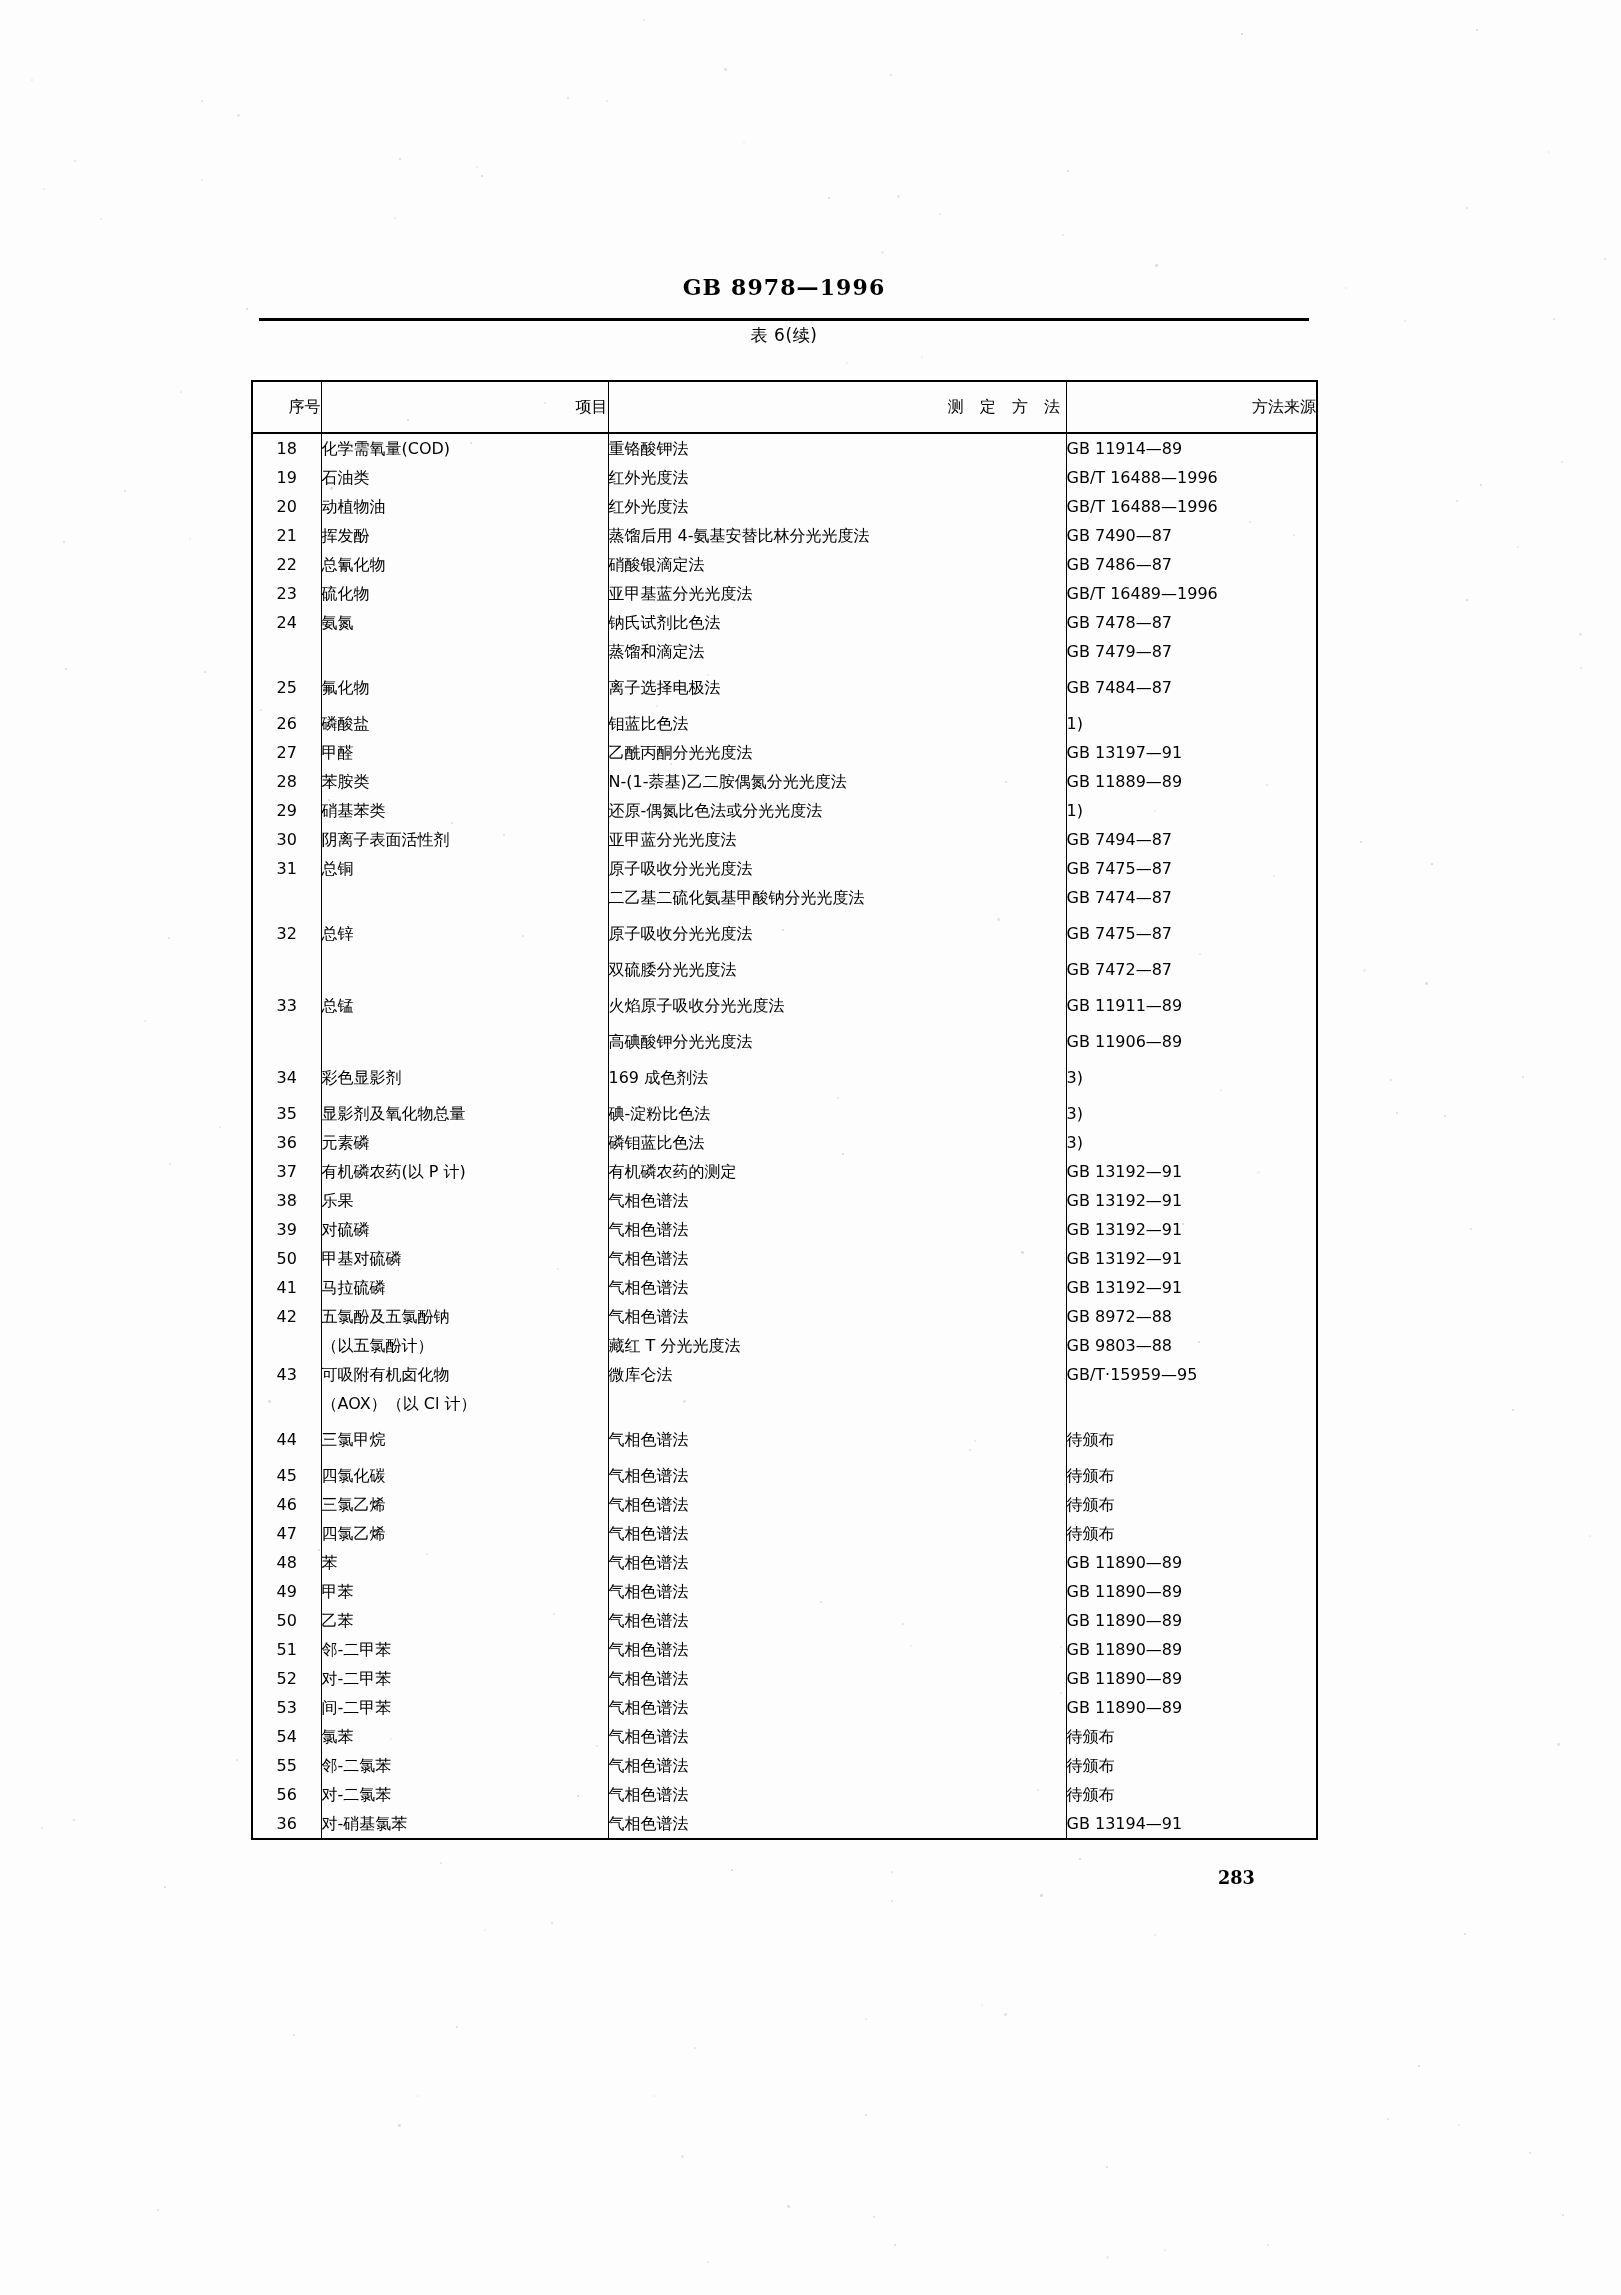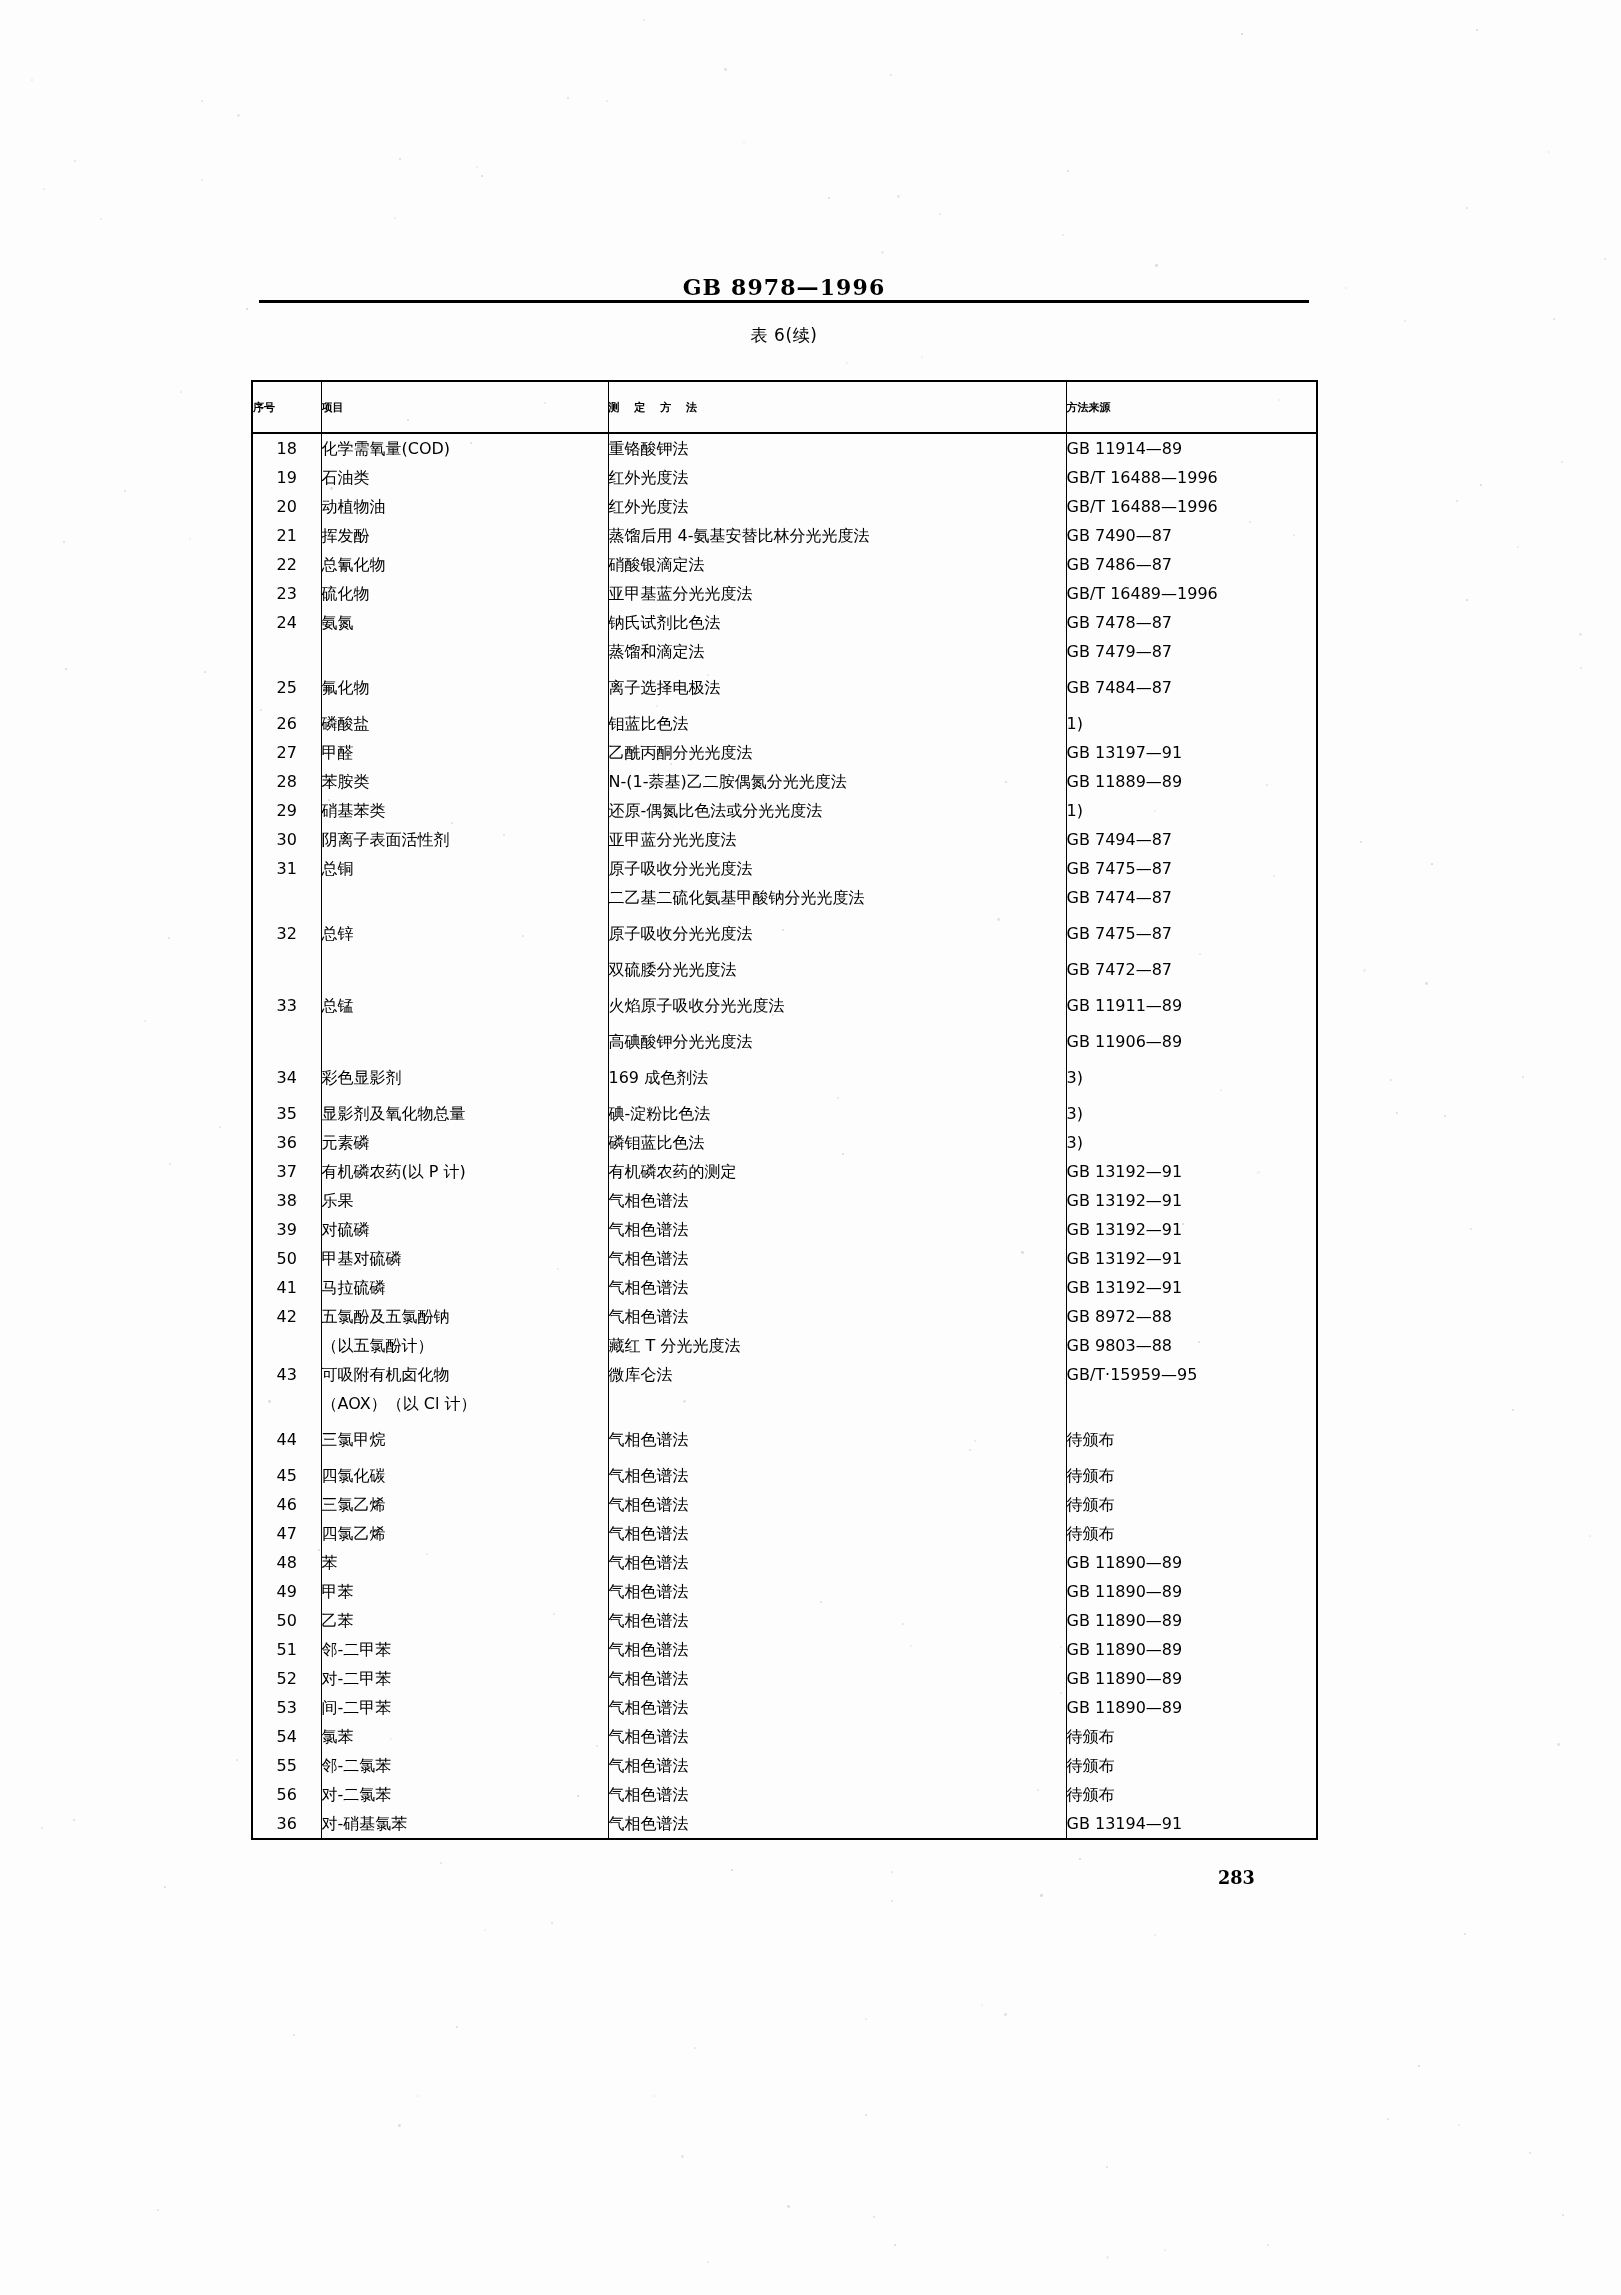"GB 8978—1996" .header-std { padding-bottom: 2px -> 20px }
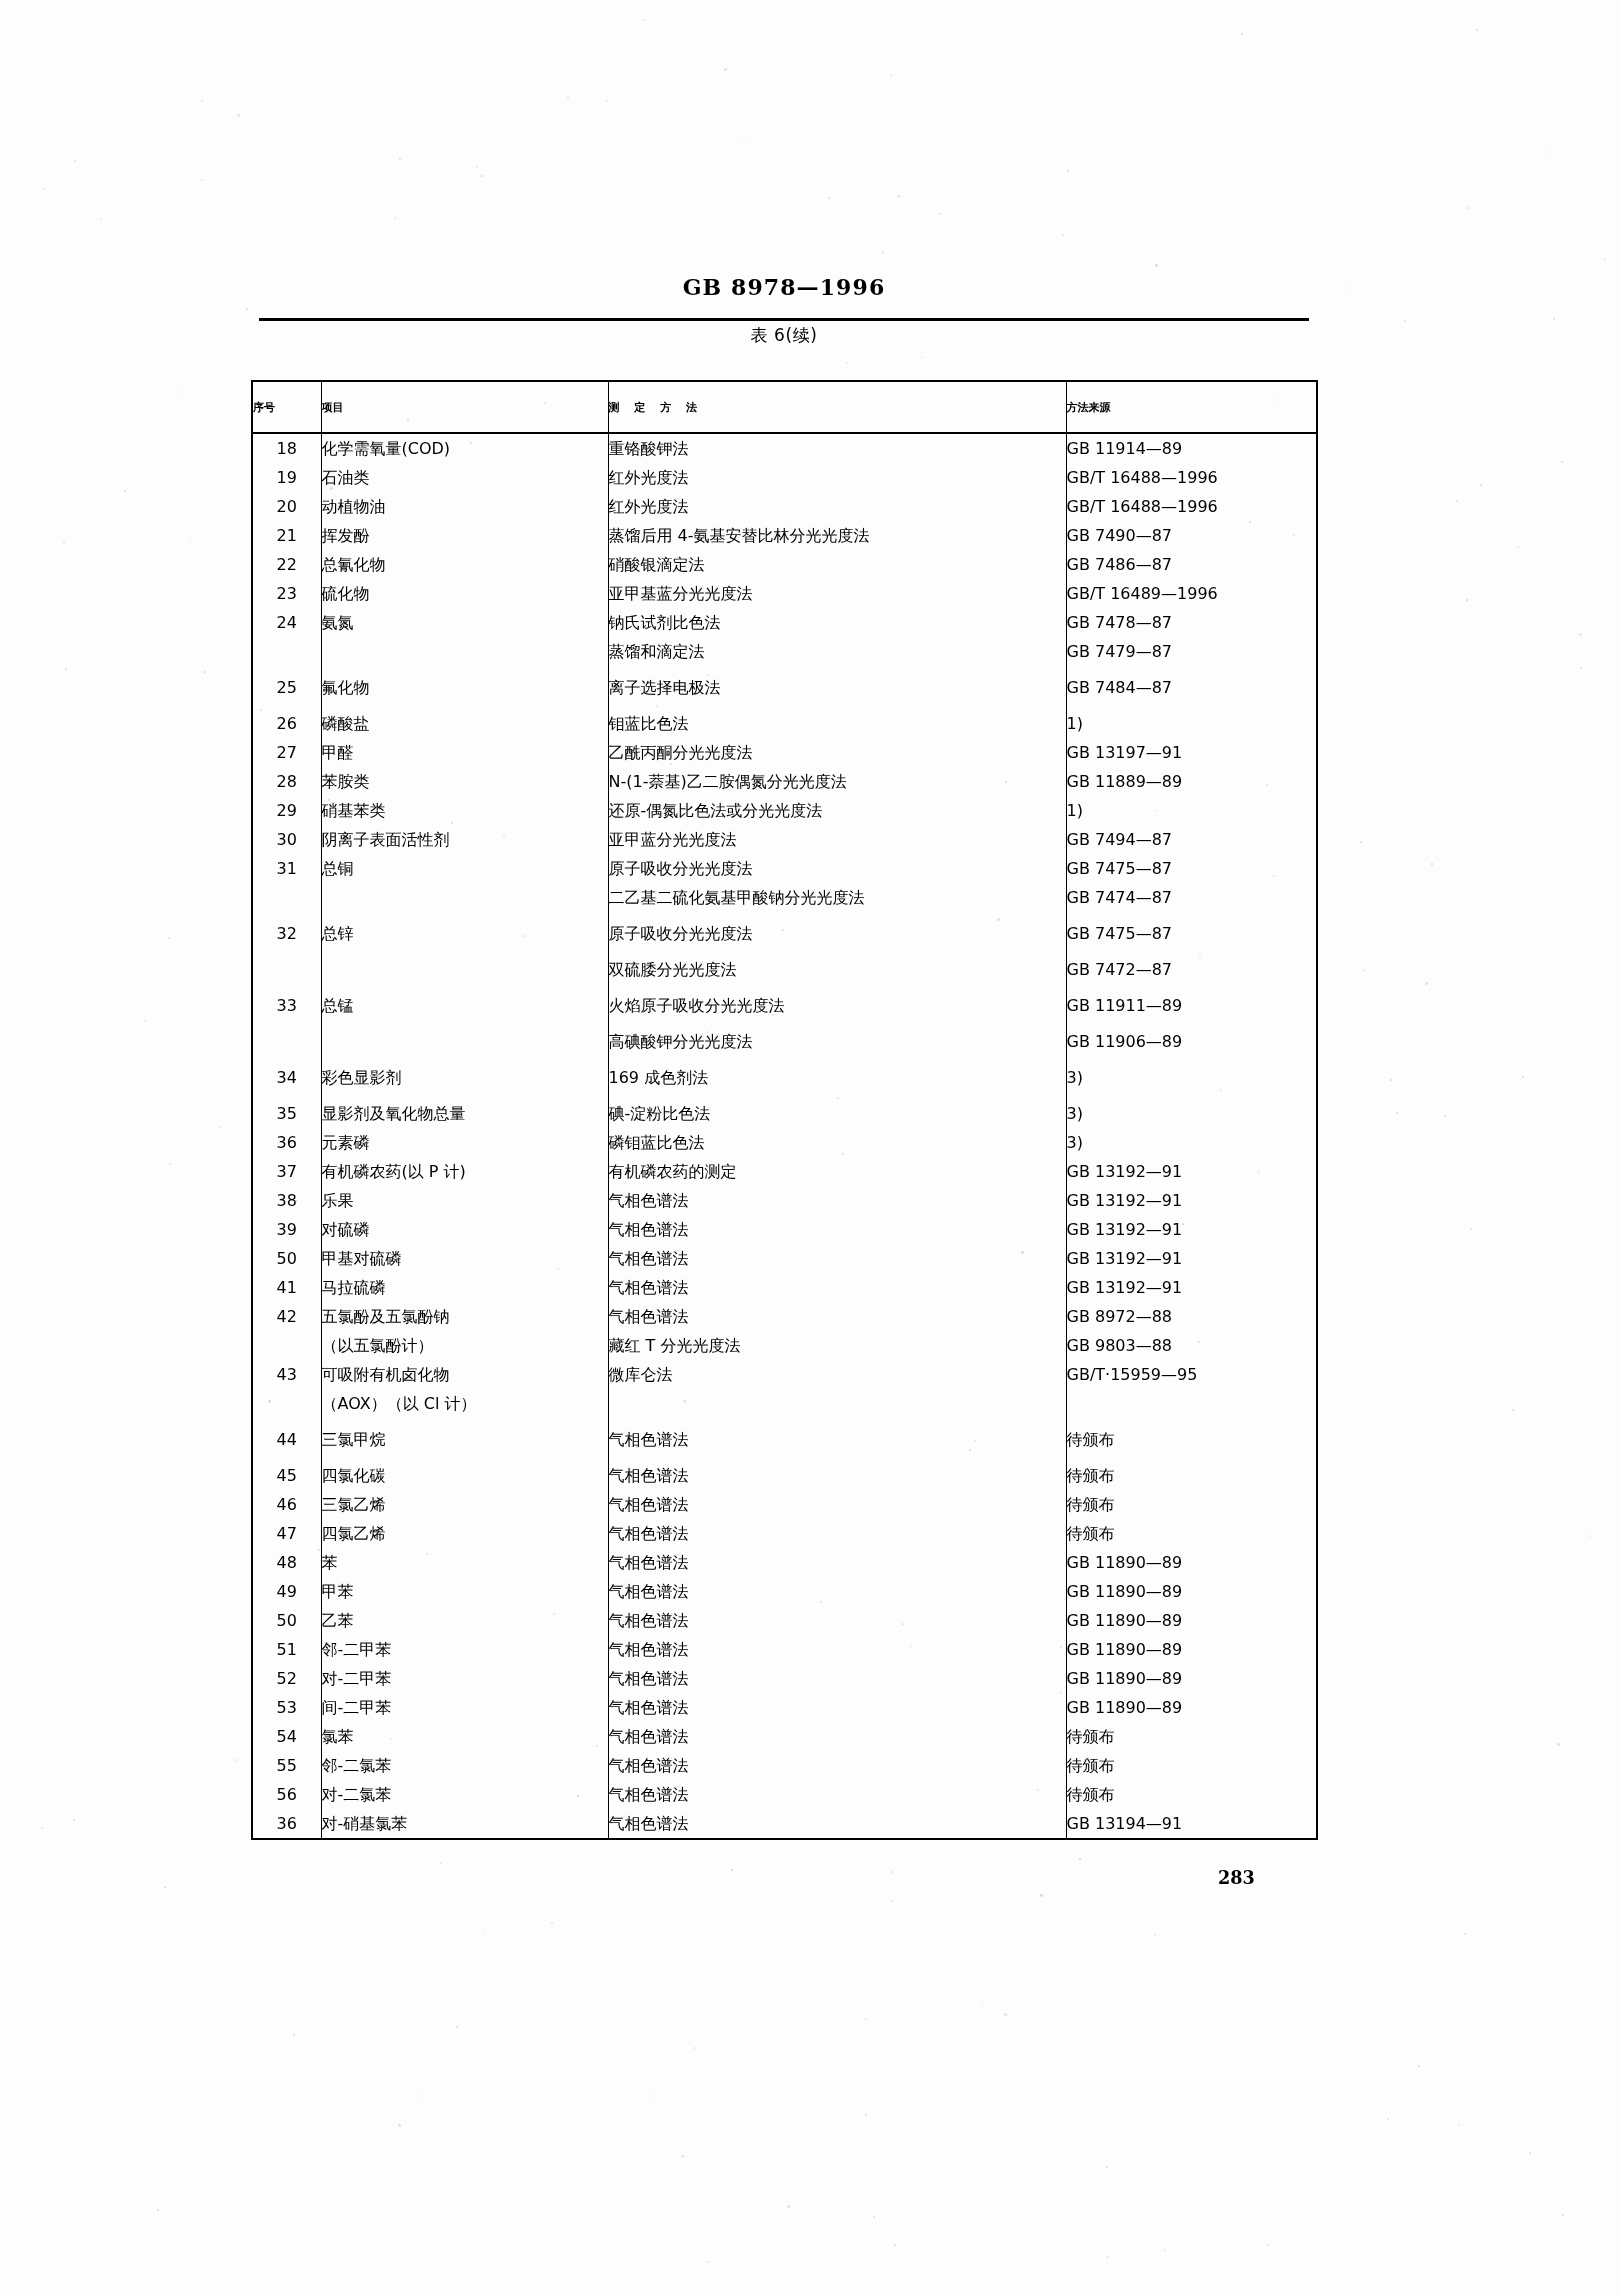"序号" .hdr-row th { font-size: 11px -> 16px; font-weight: bold -> normal; text-align: left -> right }
